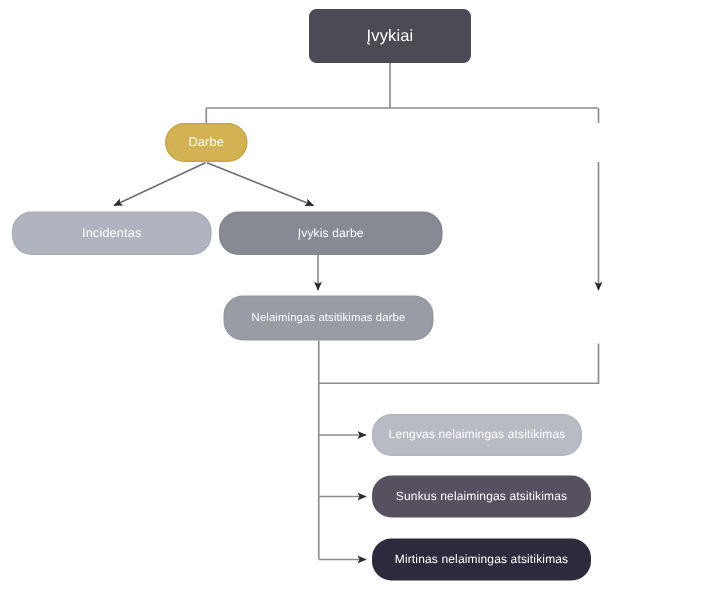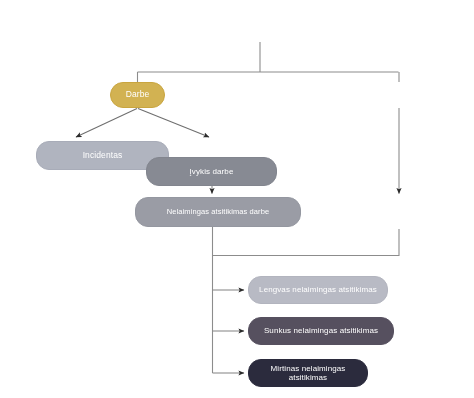"Įvykiai" div.node { html: none -> <div> <span>Įvykiai</span> </div> }
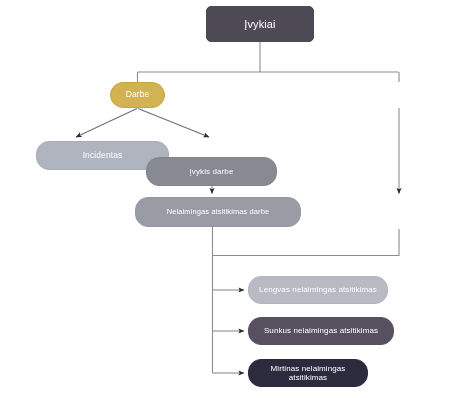"Incidentas" .node-light { margin-left: 28px -> none }
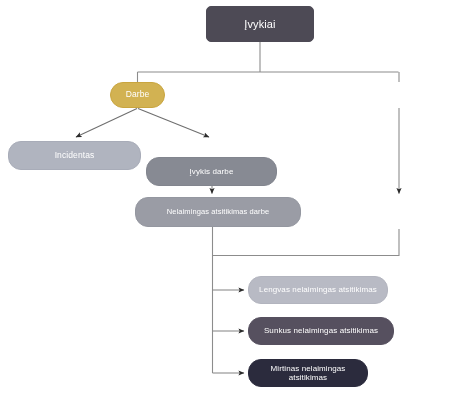"Įvykis darbe" div.node { top: 157px -> 141px; width: 131px -> 149px }
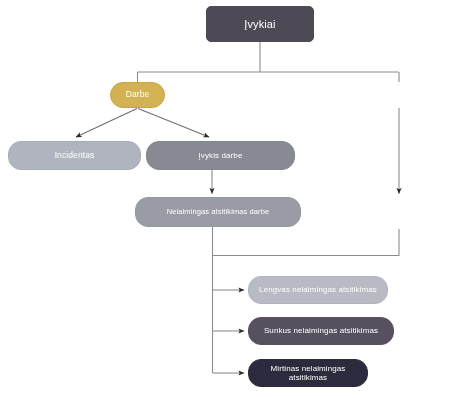"Nelaimingas atsitikimas darbe" div.node { left: 135px -> 149px; width: 166px -> 140px }
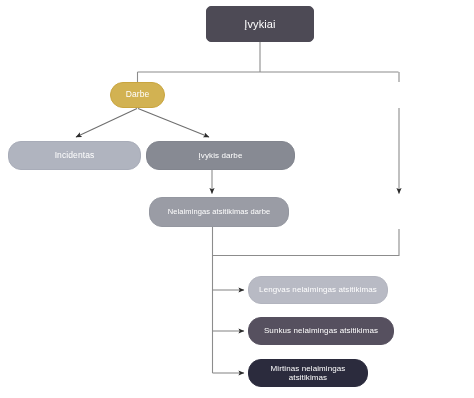"Mirtinas nelaimingas atsitikimas" div.node { width: 120px -> 146px }
